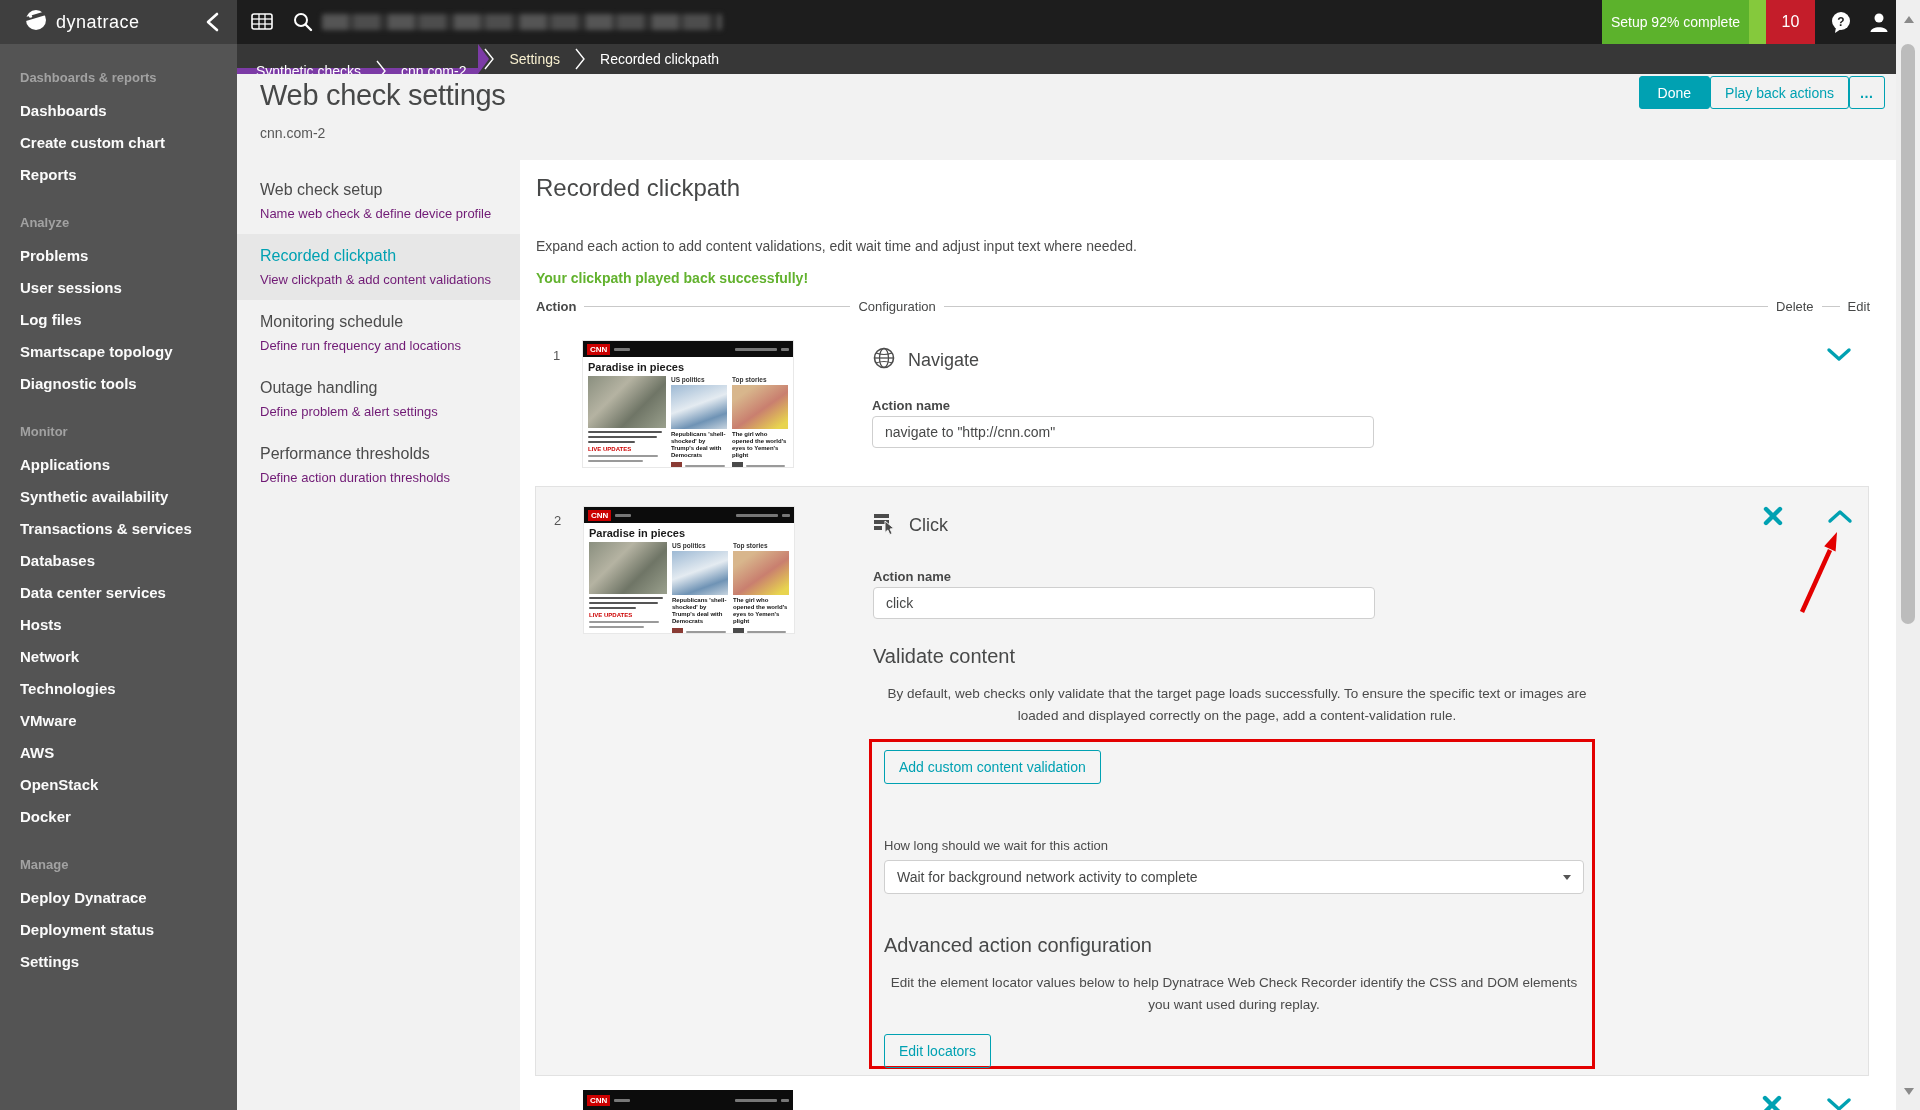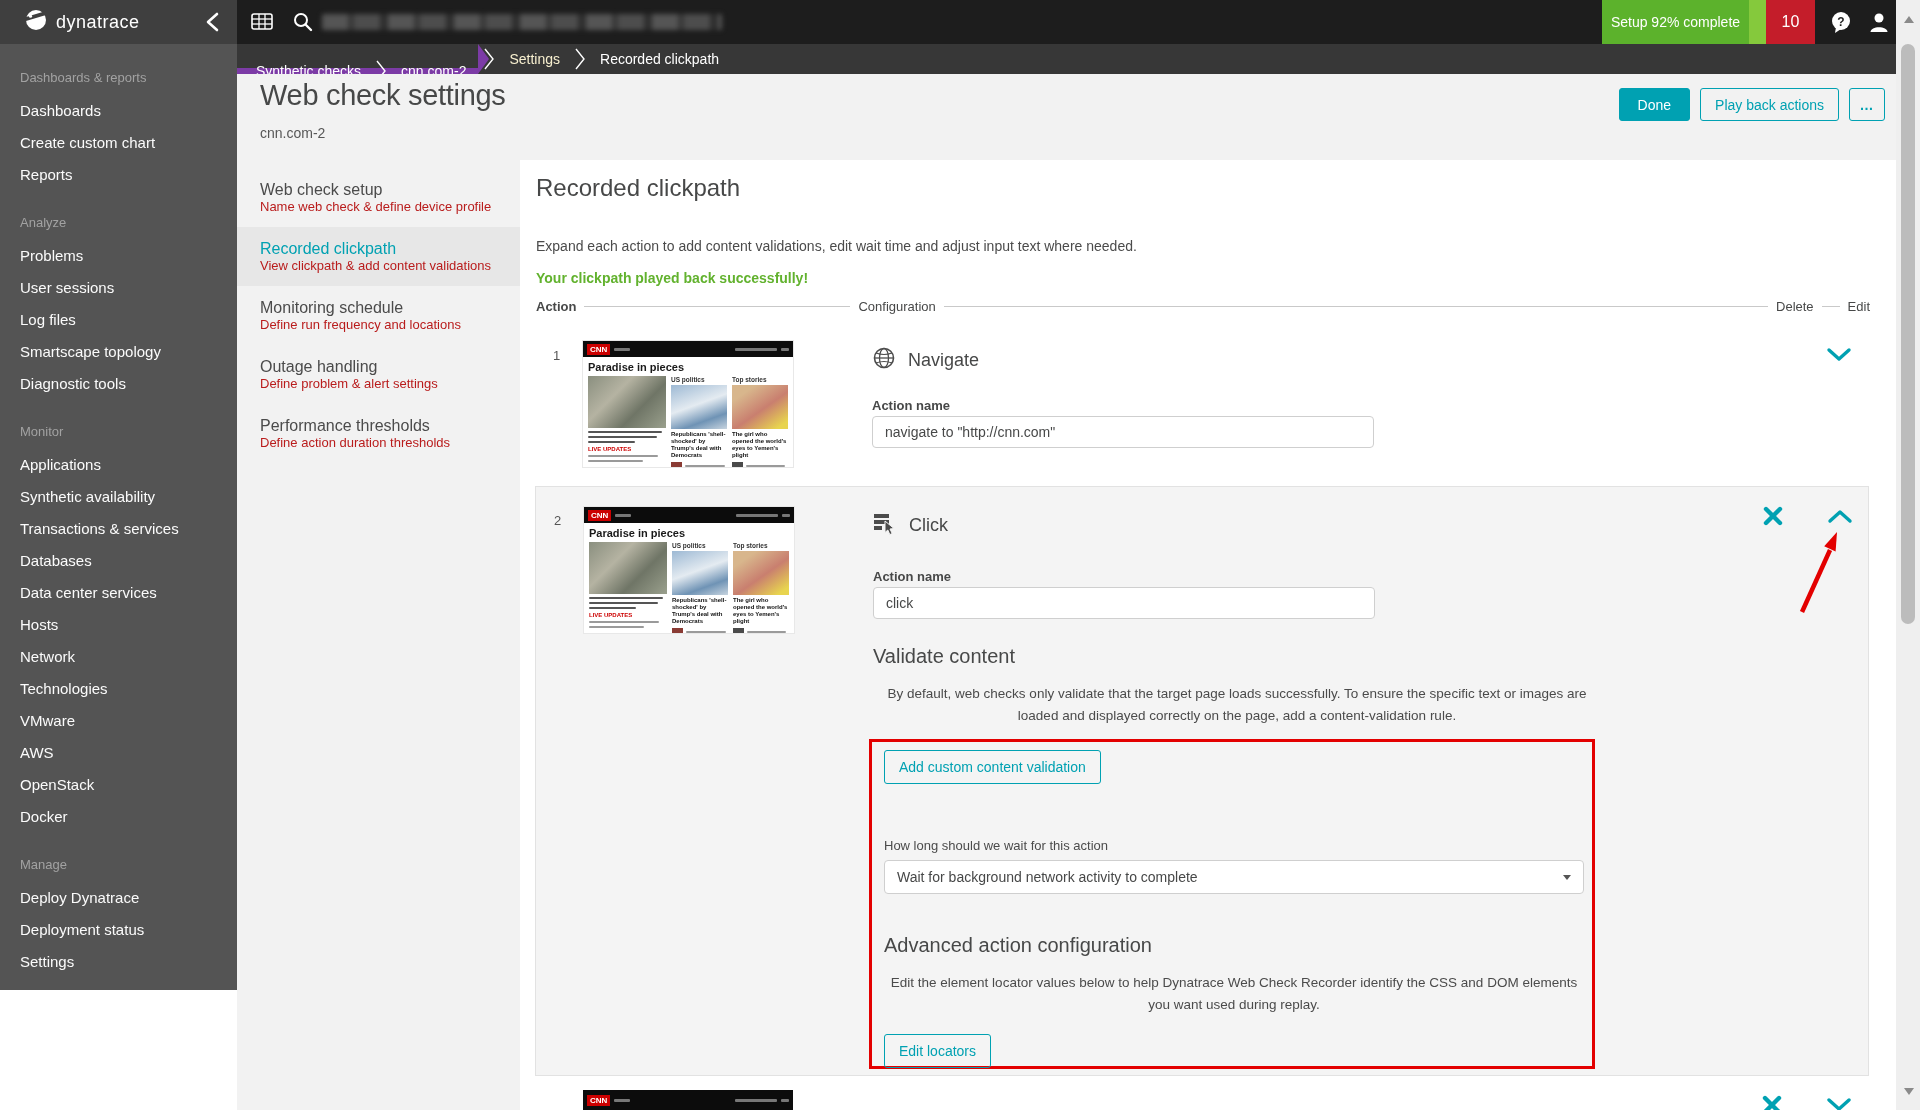"Dashboards & reports" #sidebar { font-weight: none -> bold; height: 946px -> 1066px }
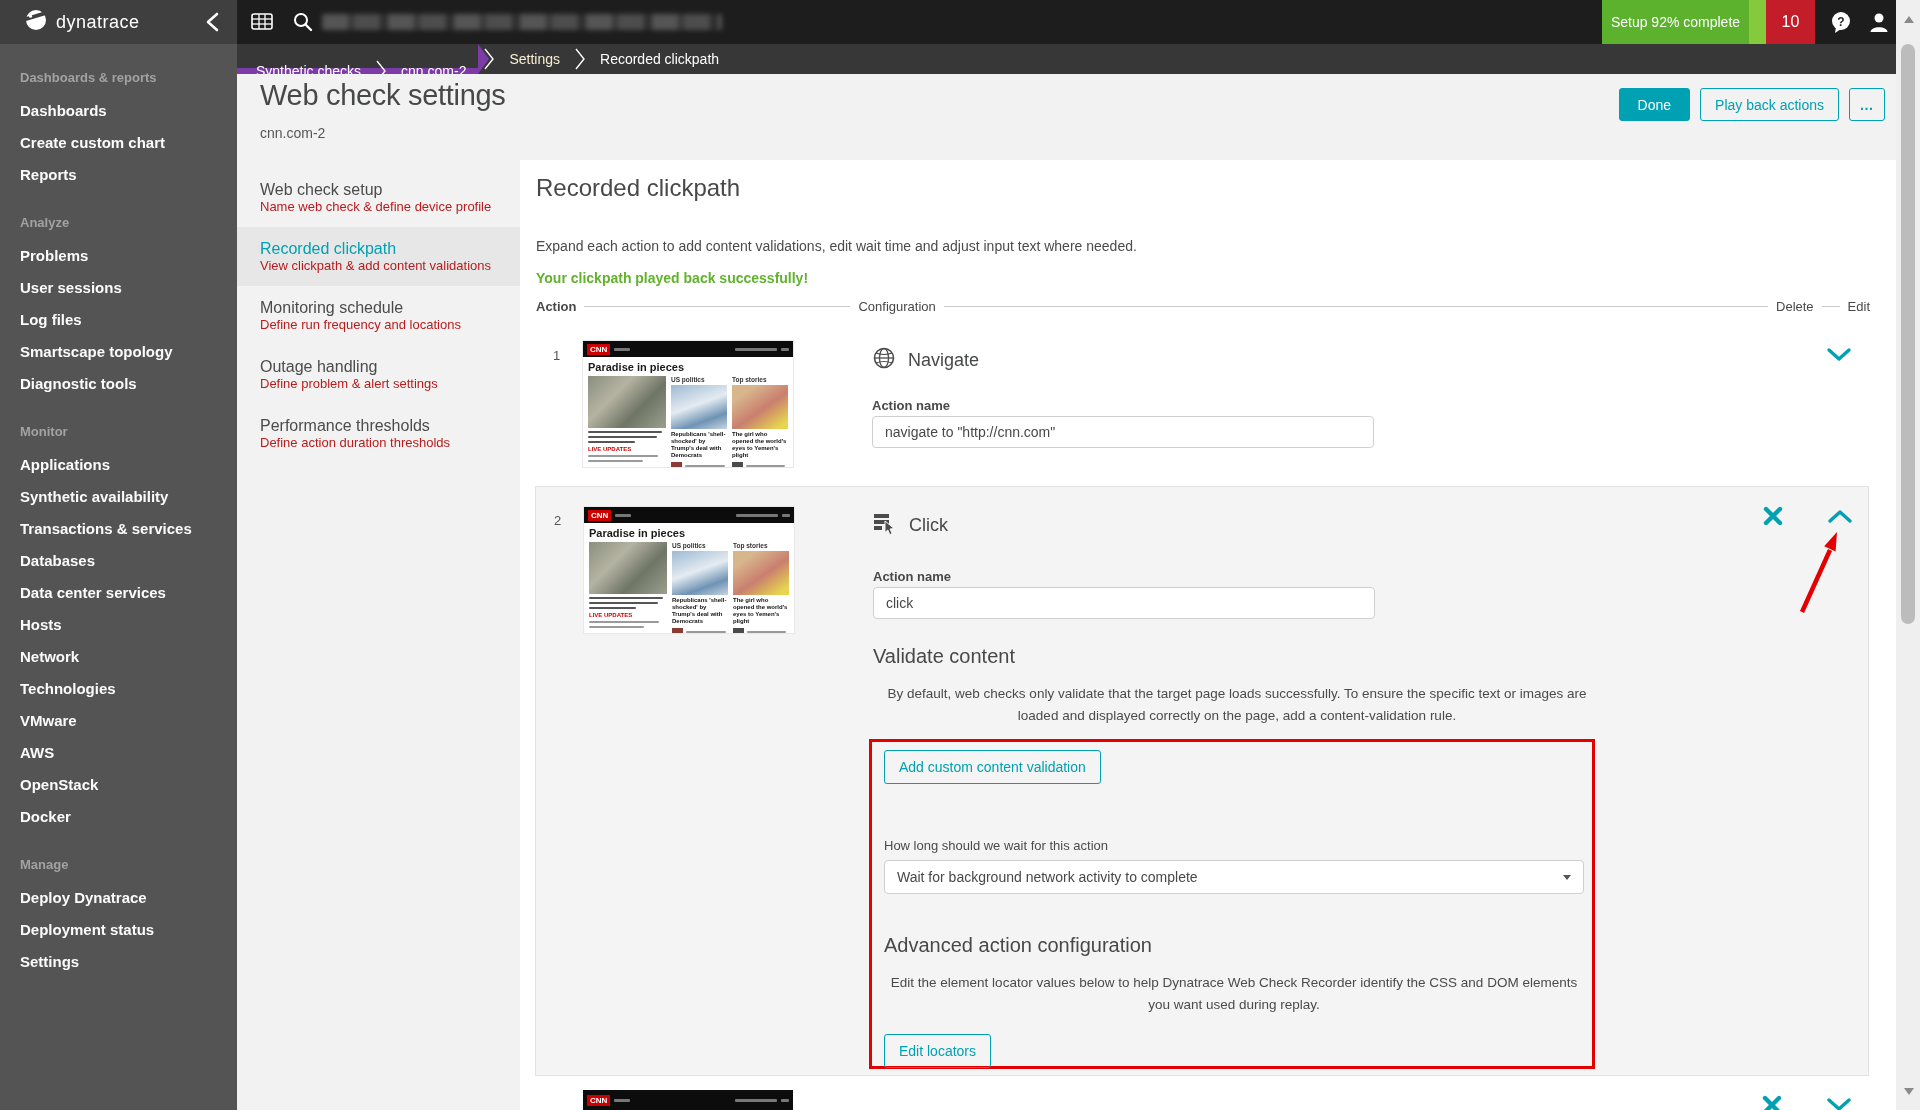"Done" #title-actions { gap: 10px -> none; top: 14px -> 2px }
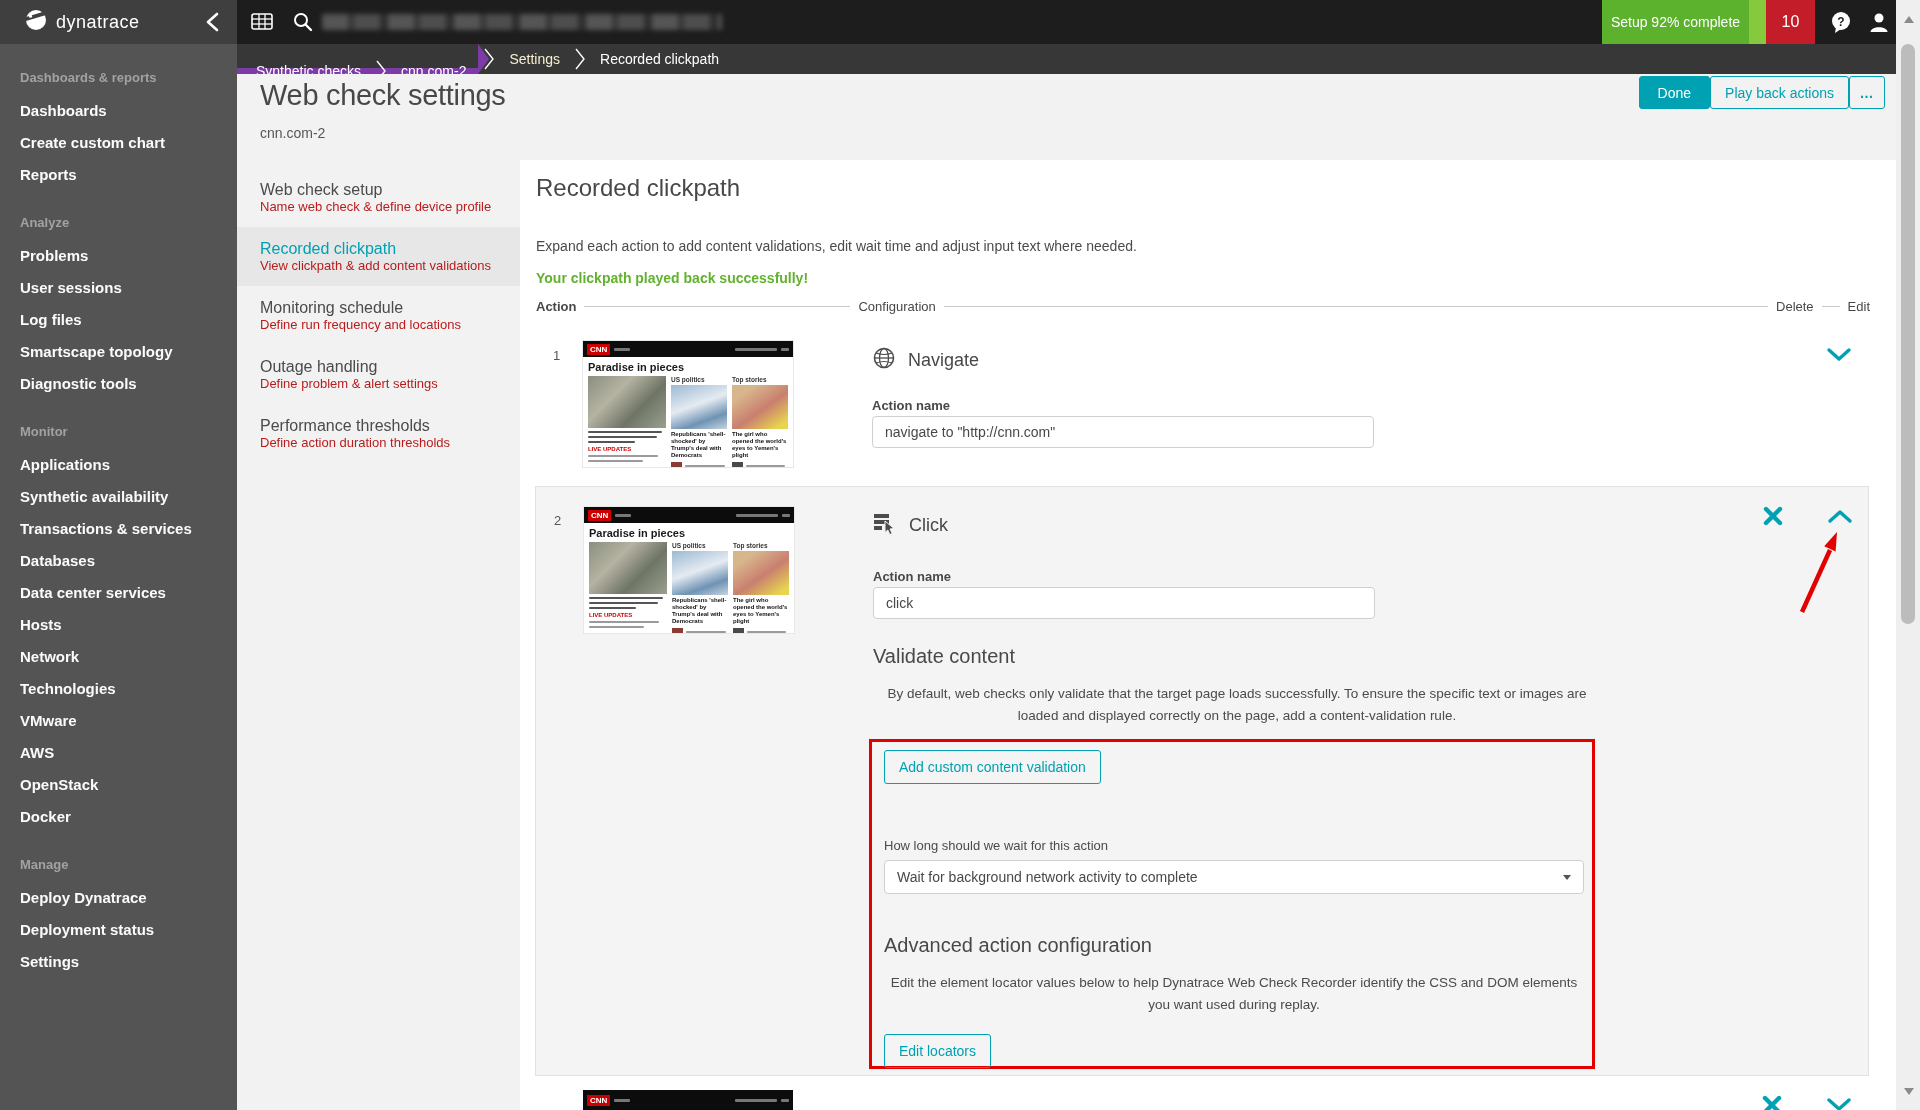"Name web check & define" .sn-item .s { color: #b91c1c -> #701a75; margin-top: none -> 7px }
